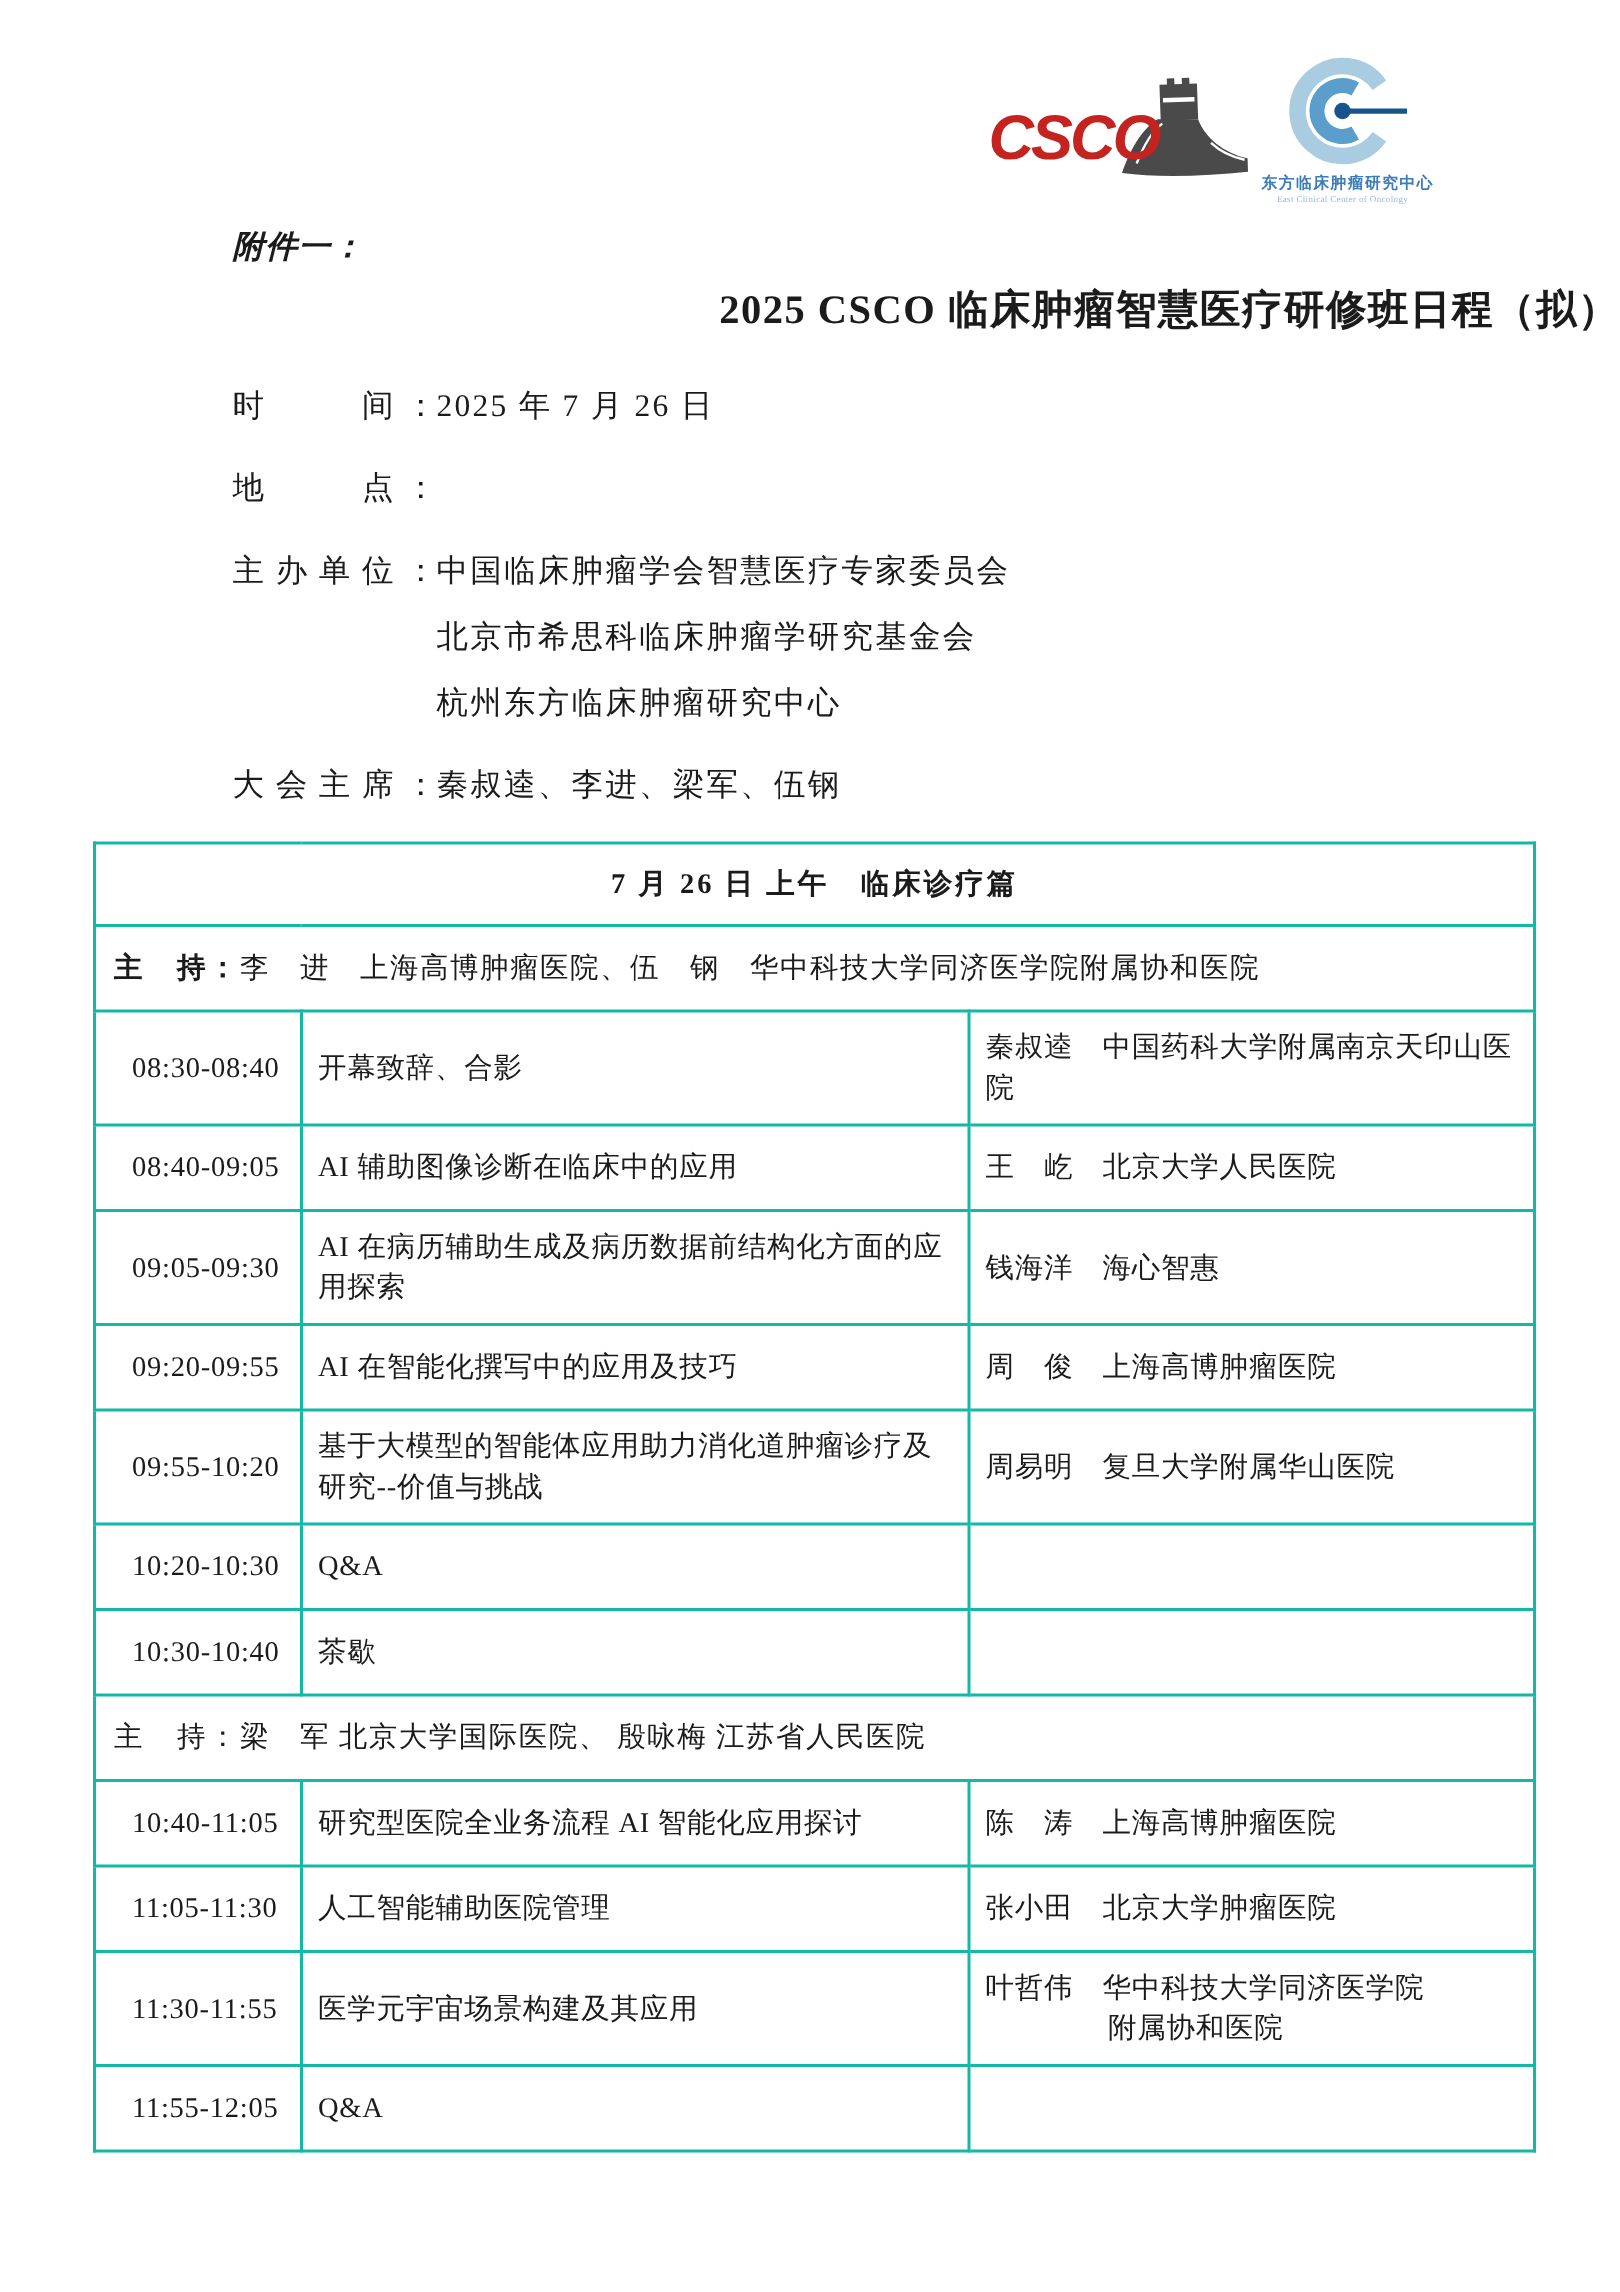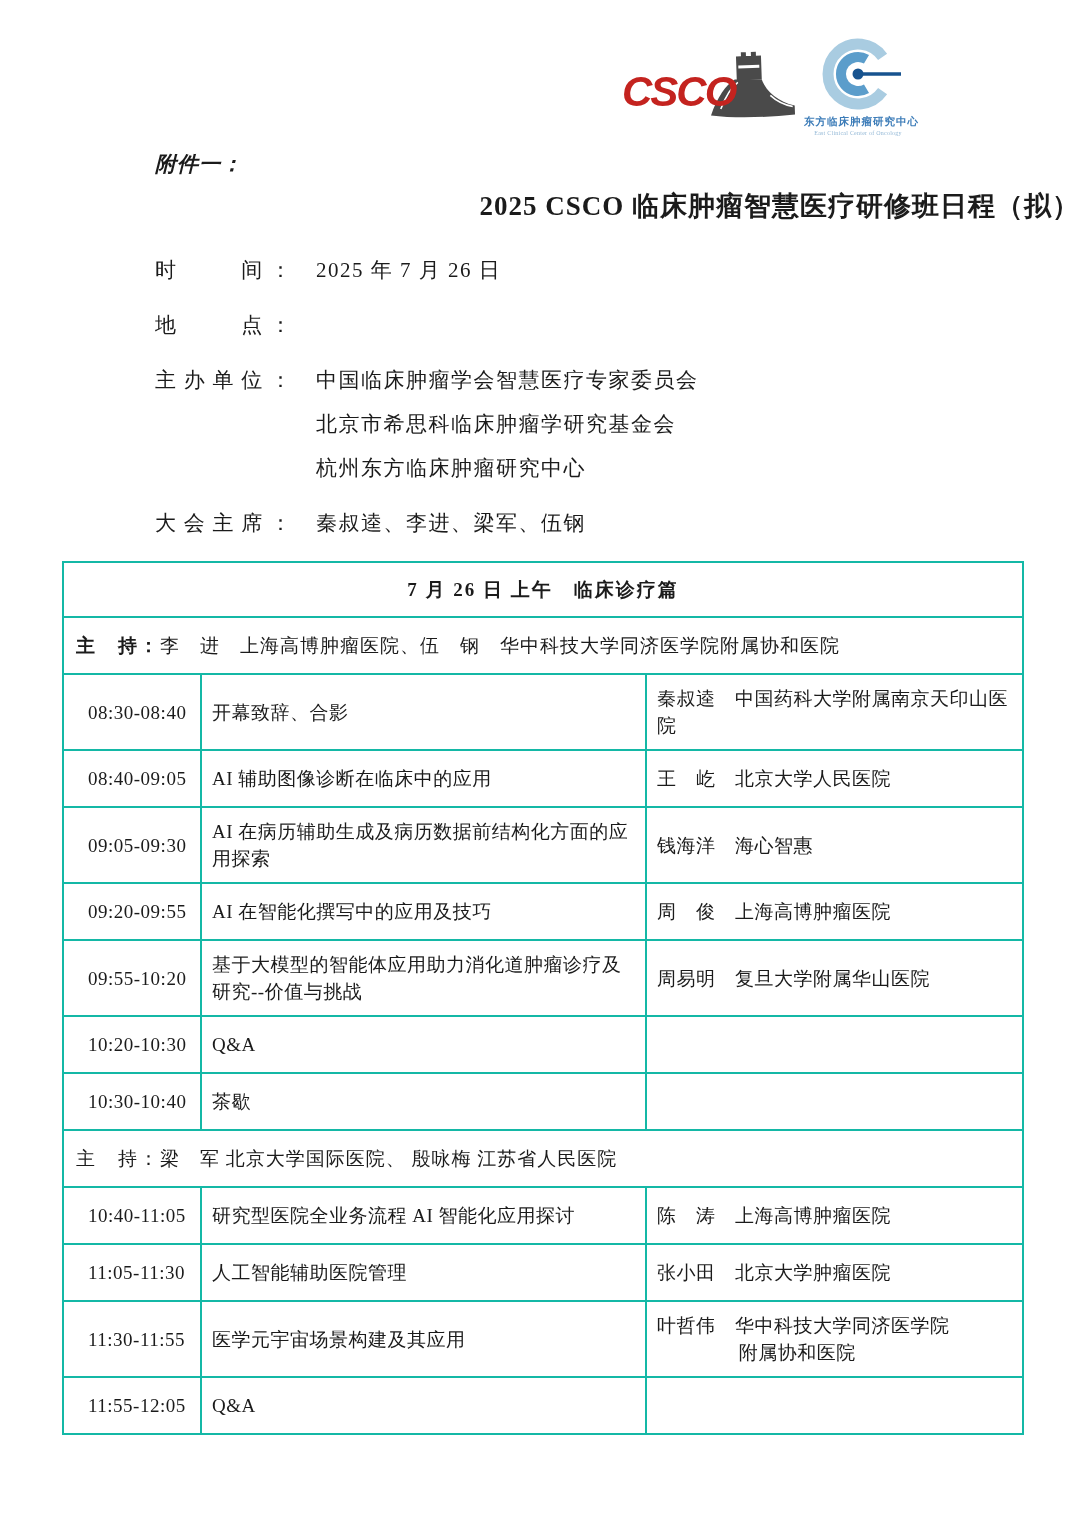"CSCO" .logo-area { left: 620px -> 657px }
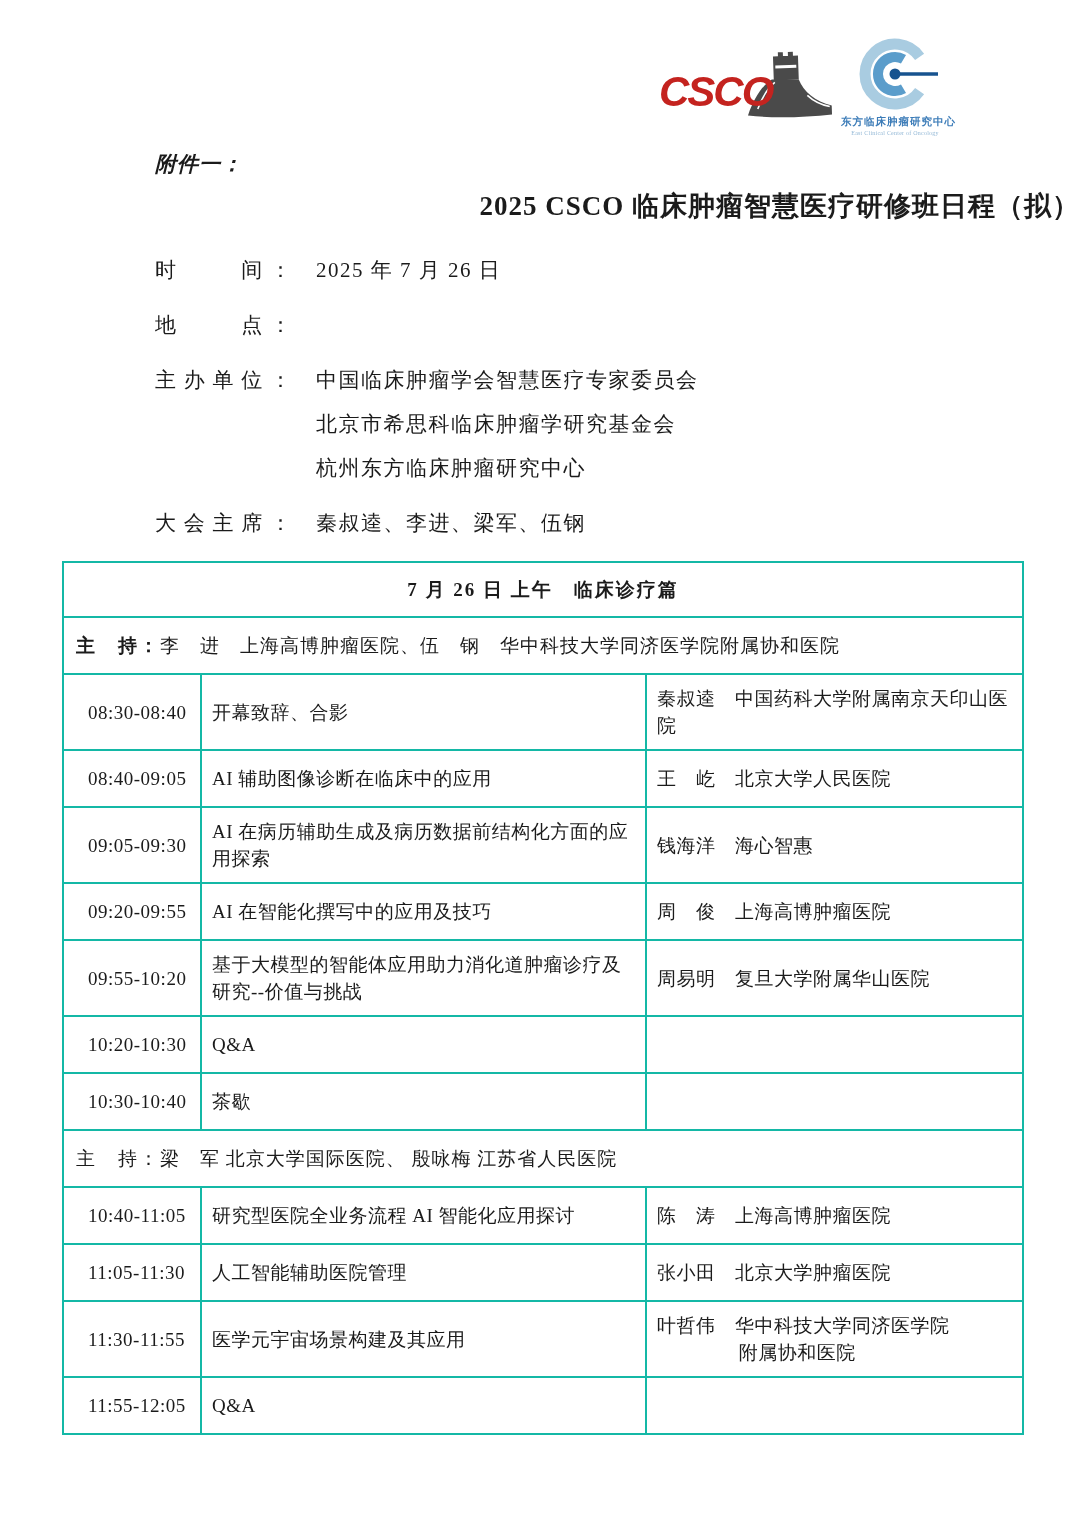"2025 年 7 月 26" .meta-line { margin-left: 25px -> none }
